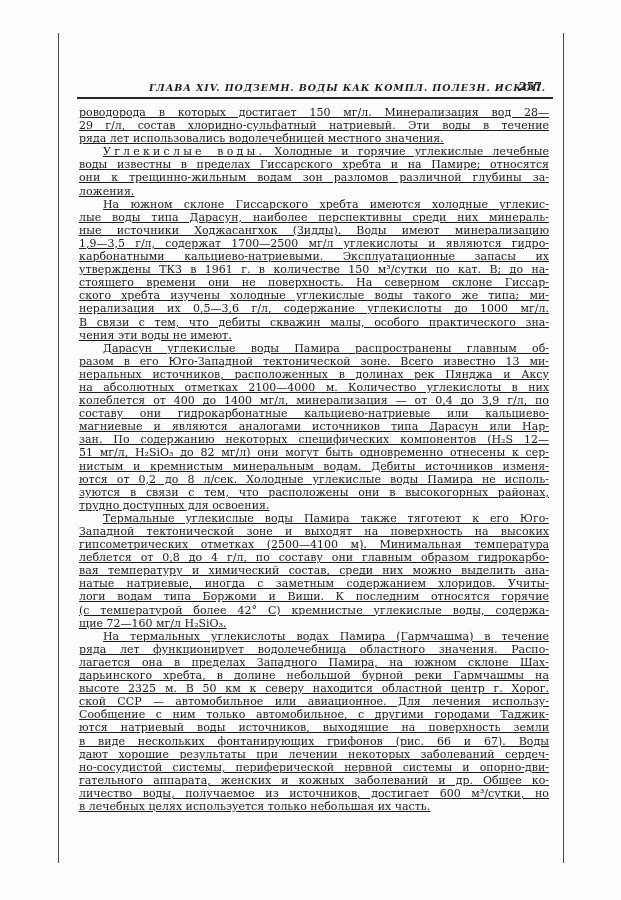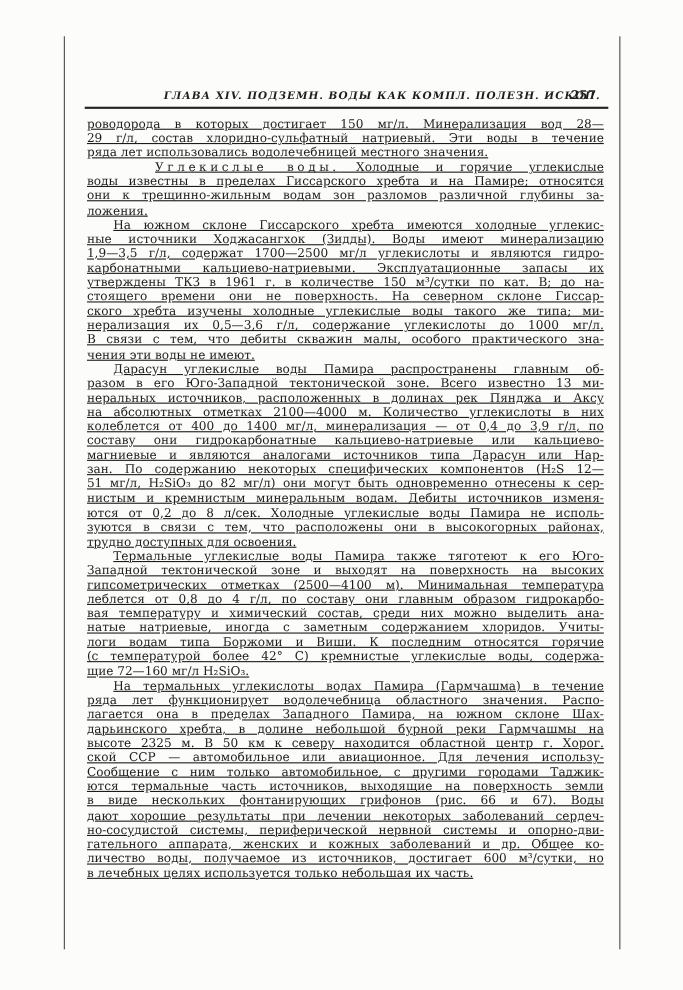"Углекислые воды." .spaced { margin-left: 38px -> none }
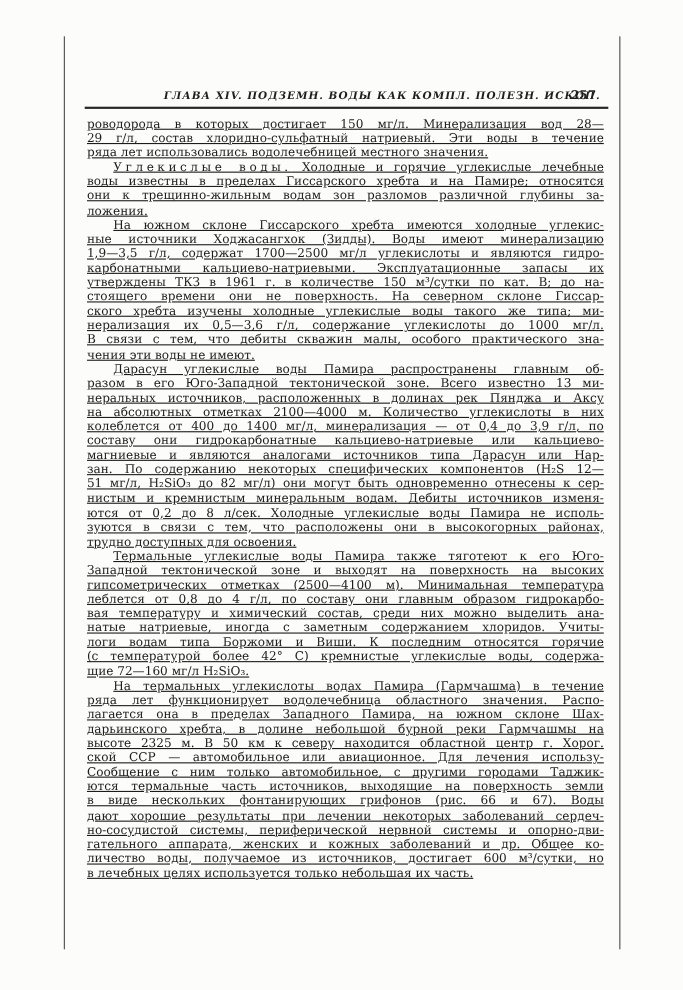"лые воды типа Дарасун, наиболее" div.line { html: none -> <div>лые воды типа Дарасун, наиболее перспективны среди них минераль-</div> }
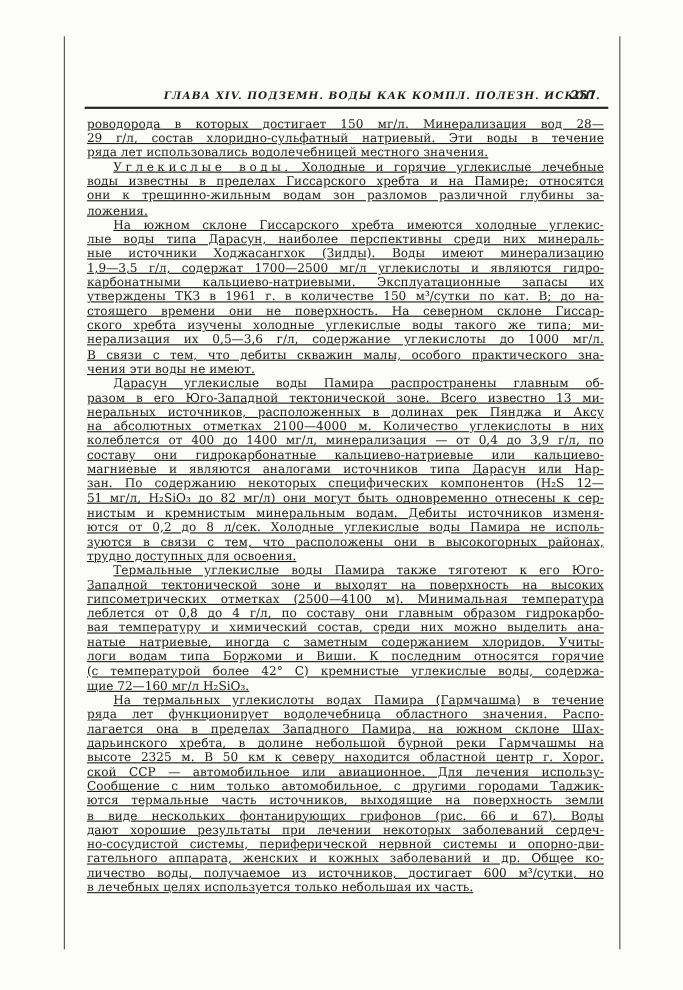"ются термальные часть источников," div.line { text: термальные часть -> натриевый воды }
